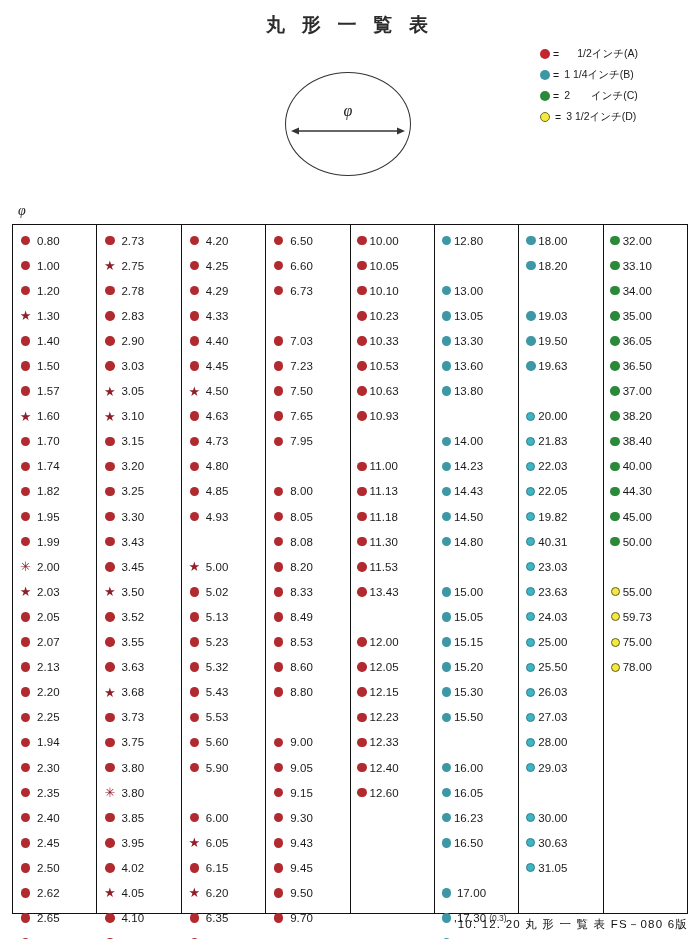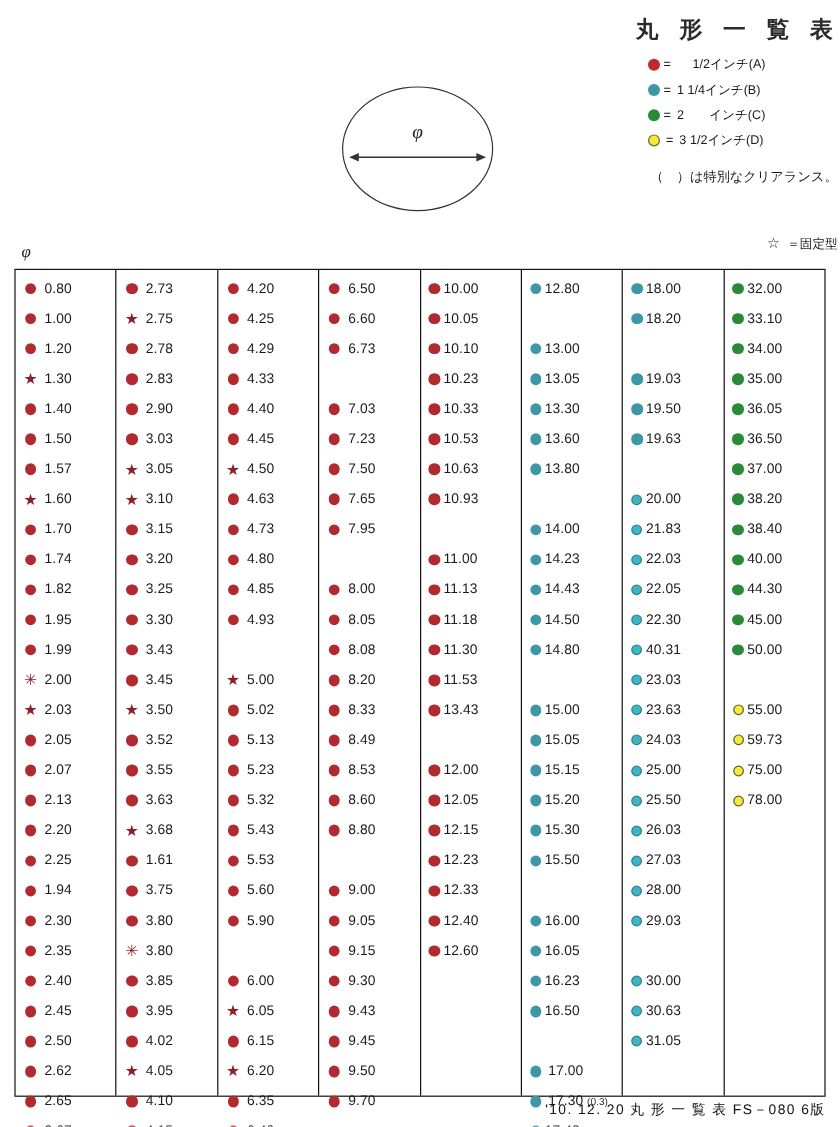"丸 形 一 覧 表" .title { font-family: none -> Liberation Serif, serif; text-align: right -> center }
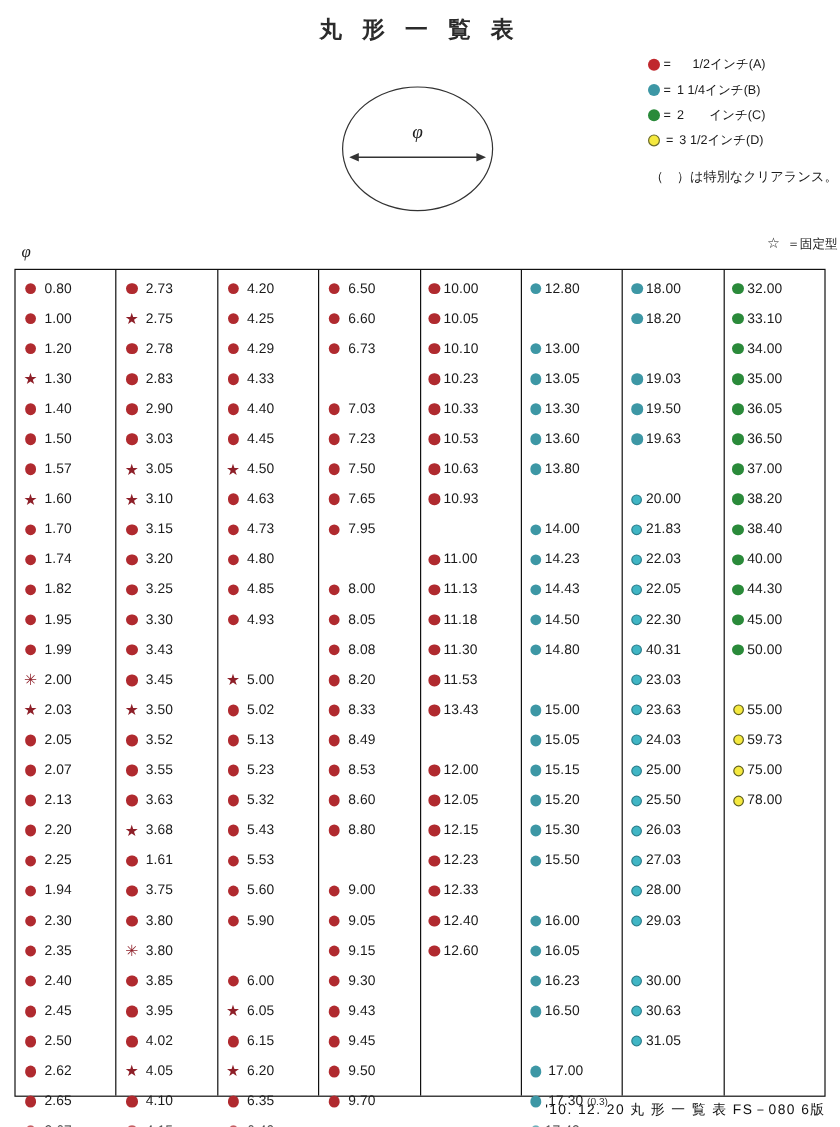"（ ）は特別なクリアランス。" div { html: <div>（ ）は特別なクリアランス。</div> -> none }
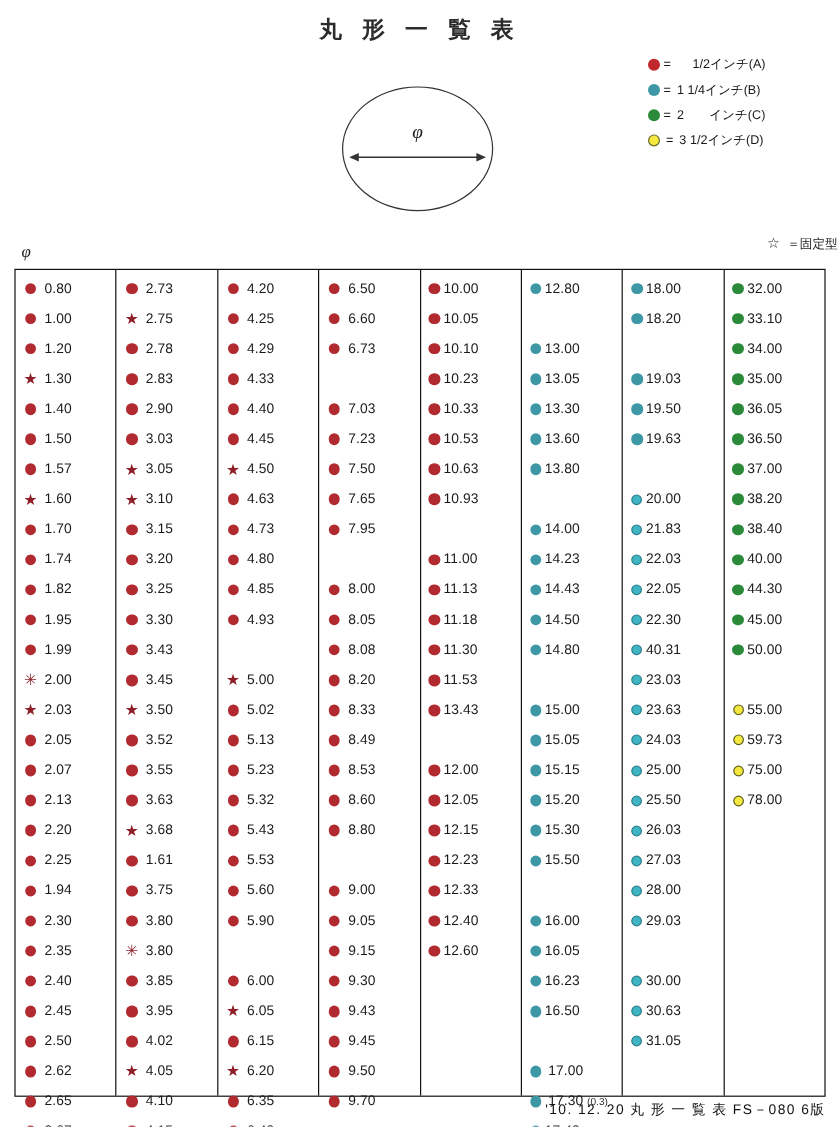"☆ ＝固定型" div.note-sym { html: <div> <span>☆</span><span>＝固定型</span> </div> -> none }
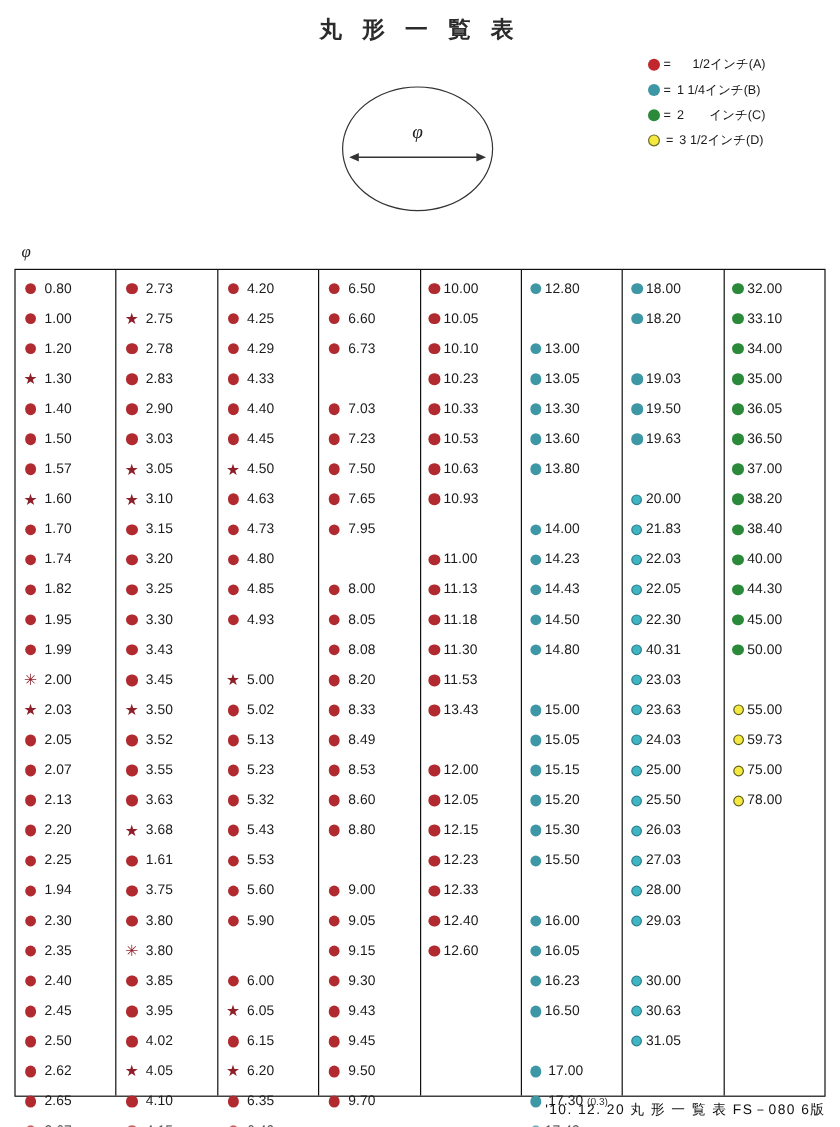"22.30" span.val { text: 22.30 -> 19.82 }
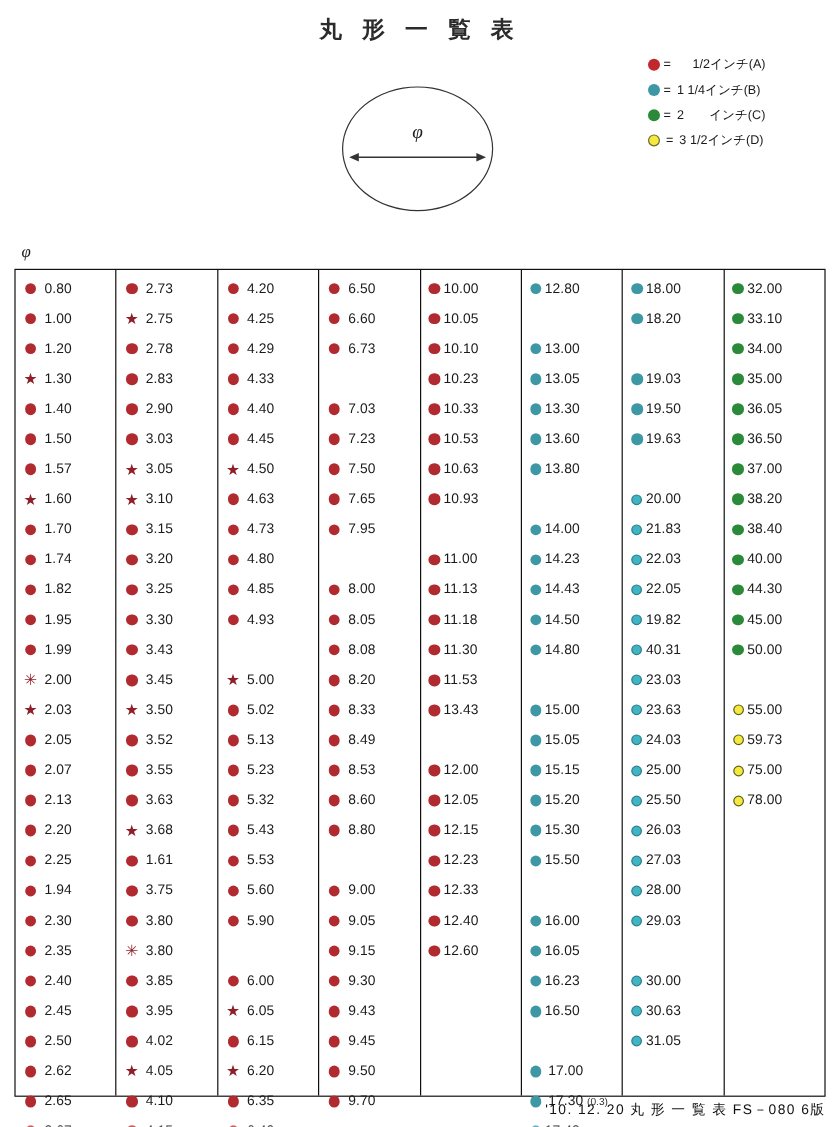"1.61" span.val { text: 1.61 -> 3.73 }
